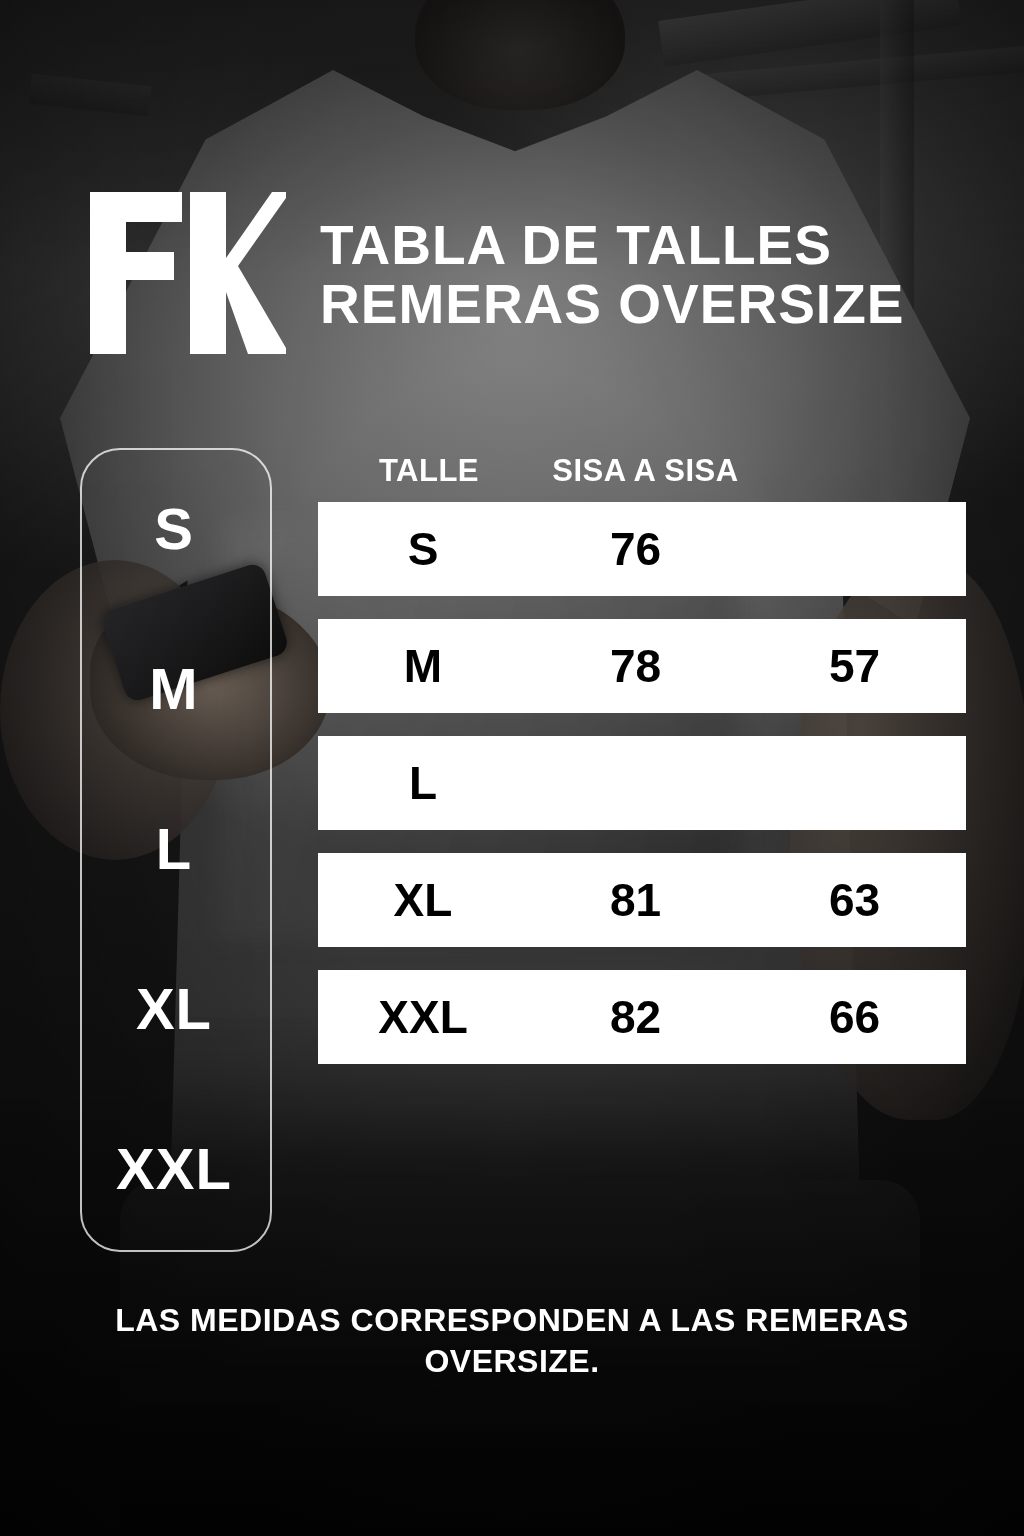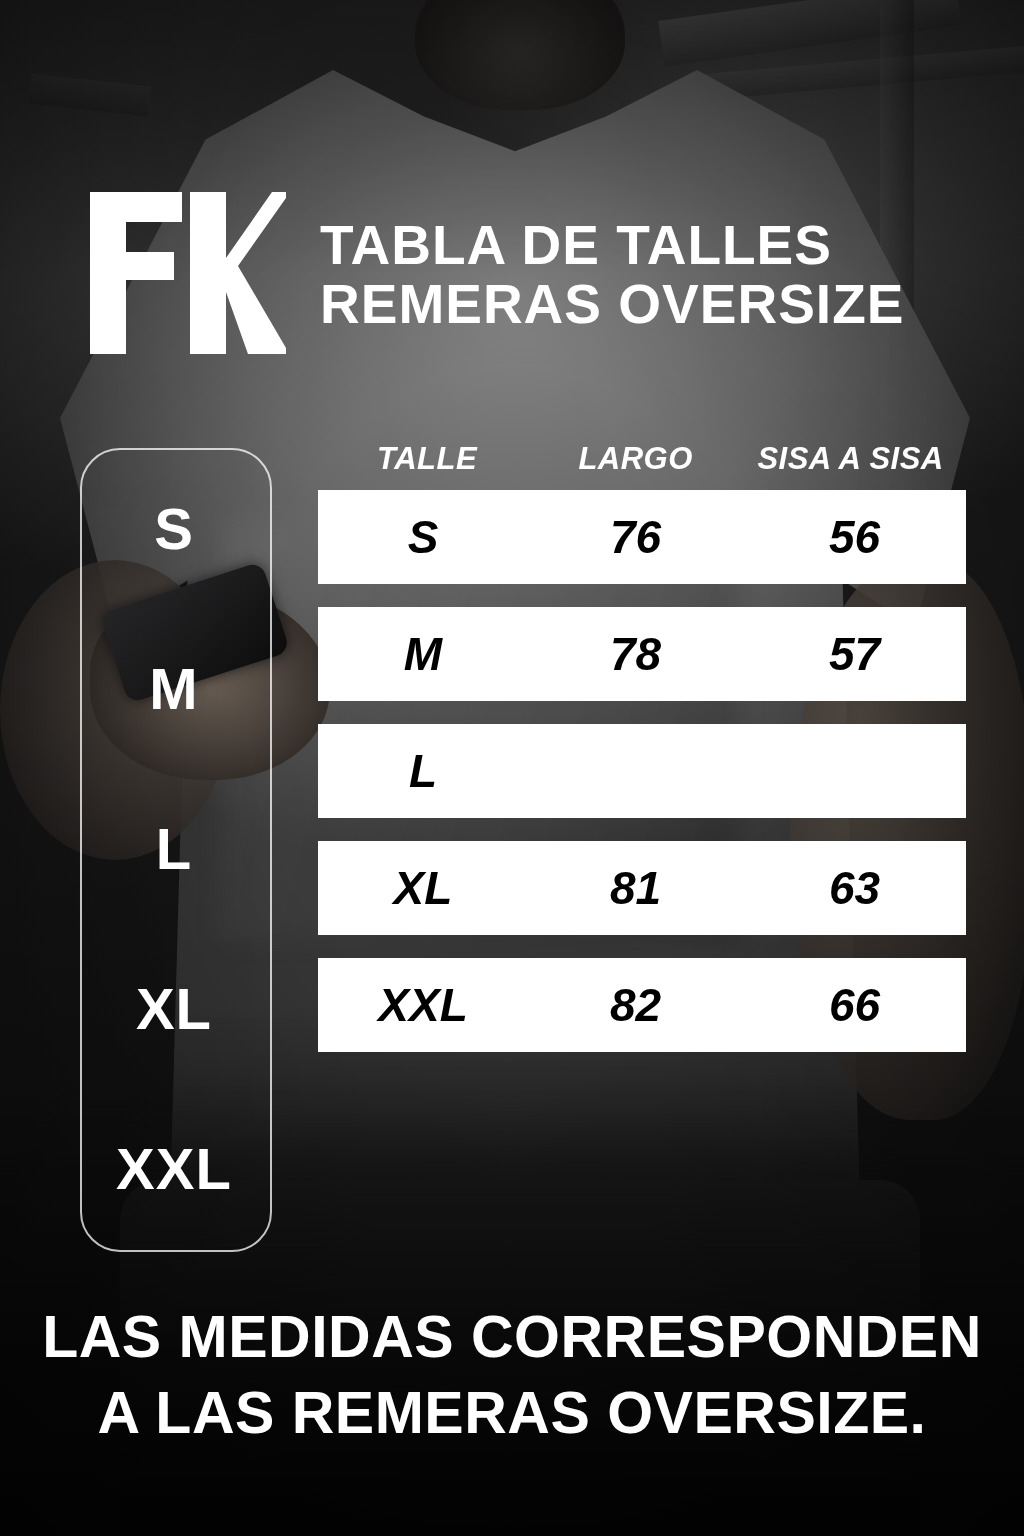"TALLE" .table { font-style: italic -> none; top: 428px -> 440px }
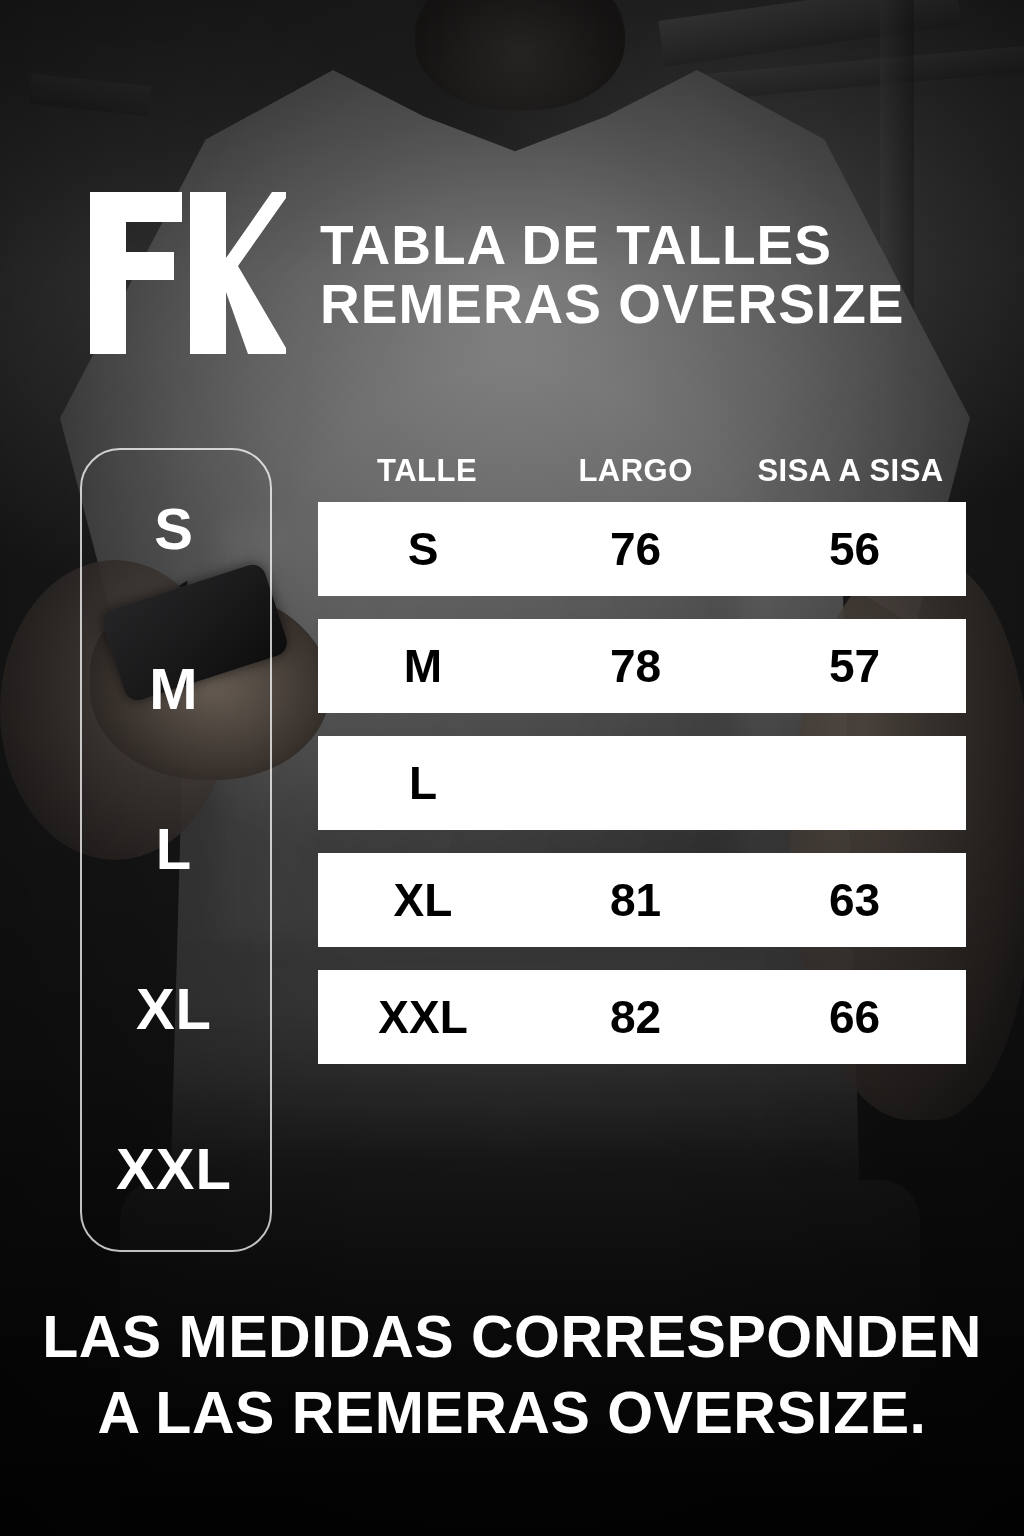"LARGO" div.col-largo { html: <div>LARGO</div> -> none }
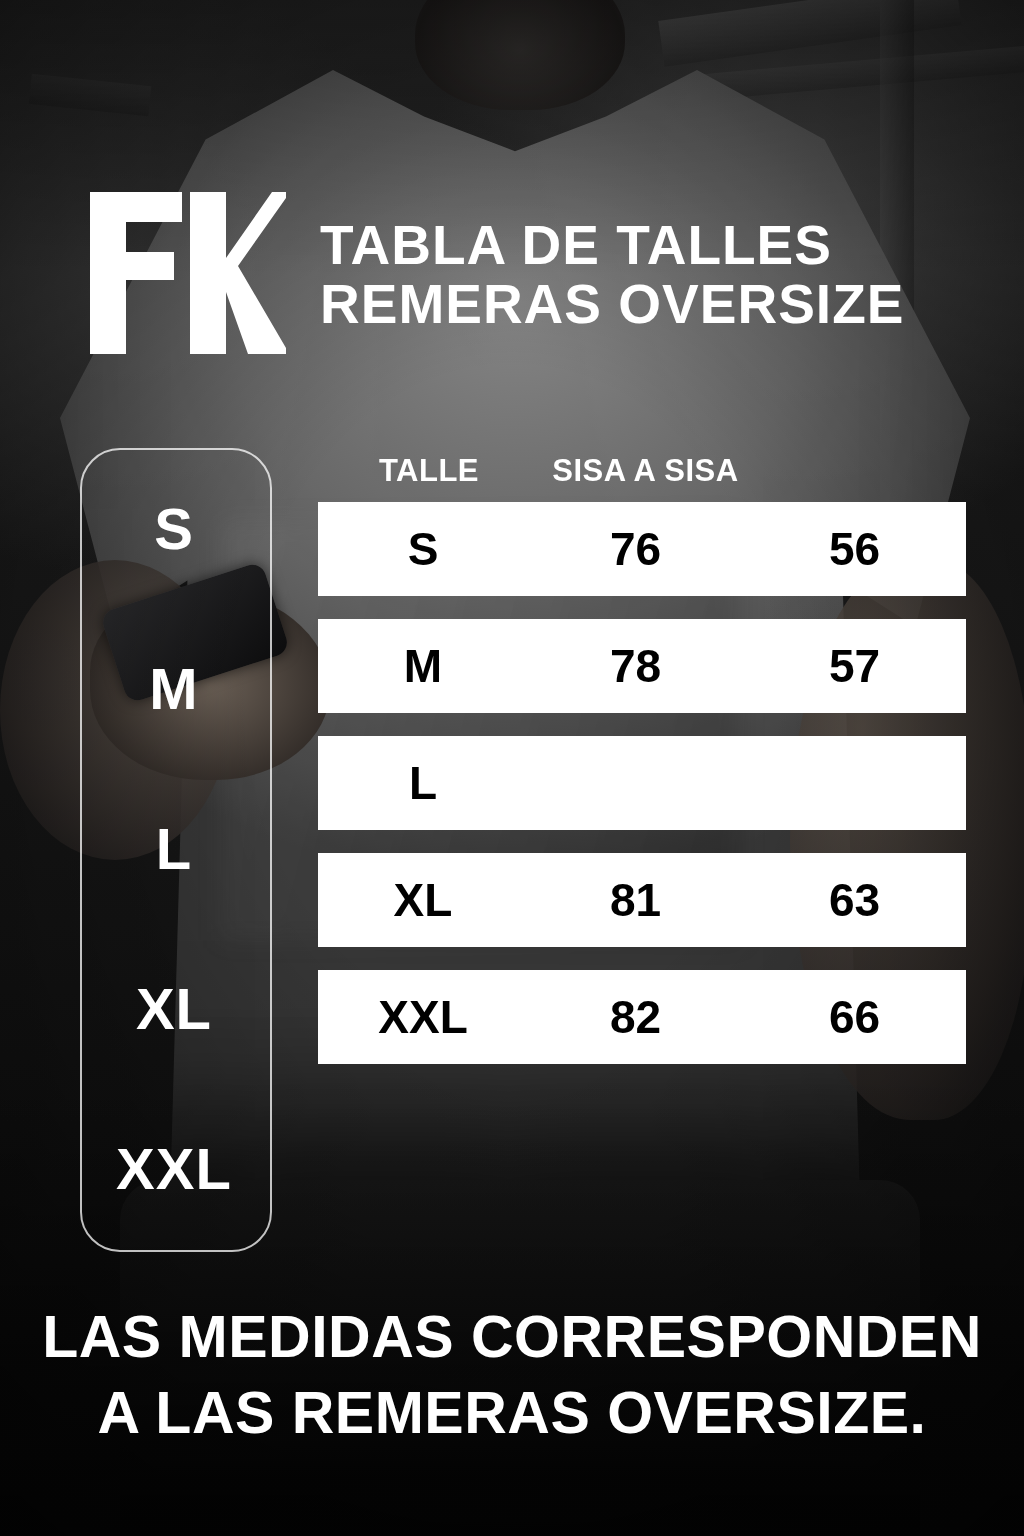"56" div.col-sisa { html: <div>56</div> -> none }
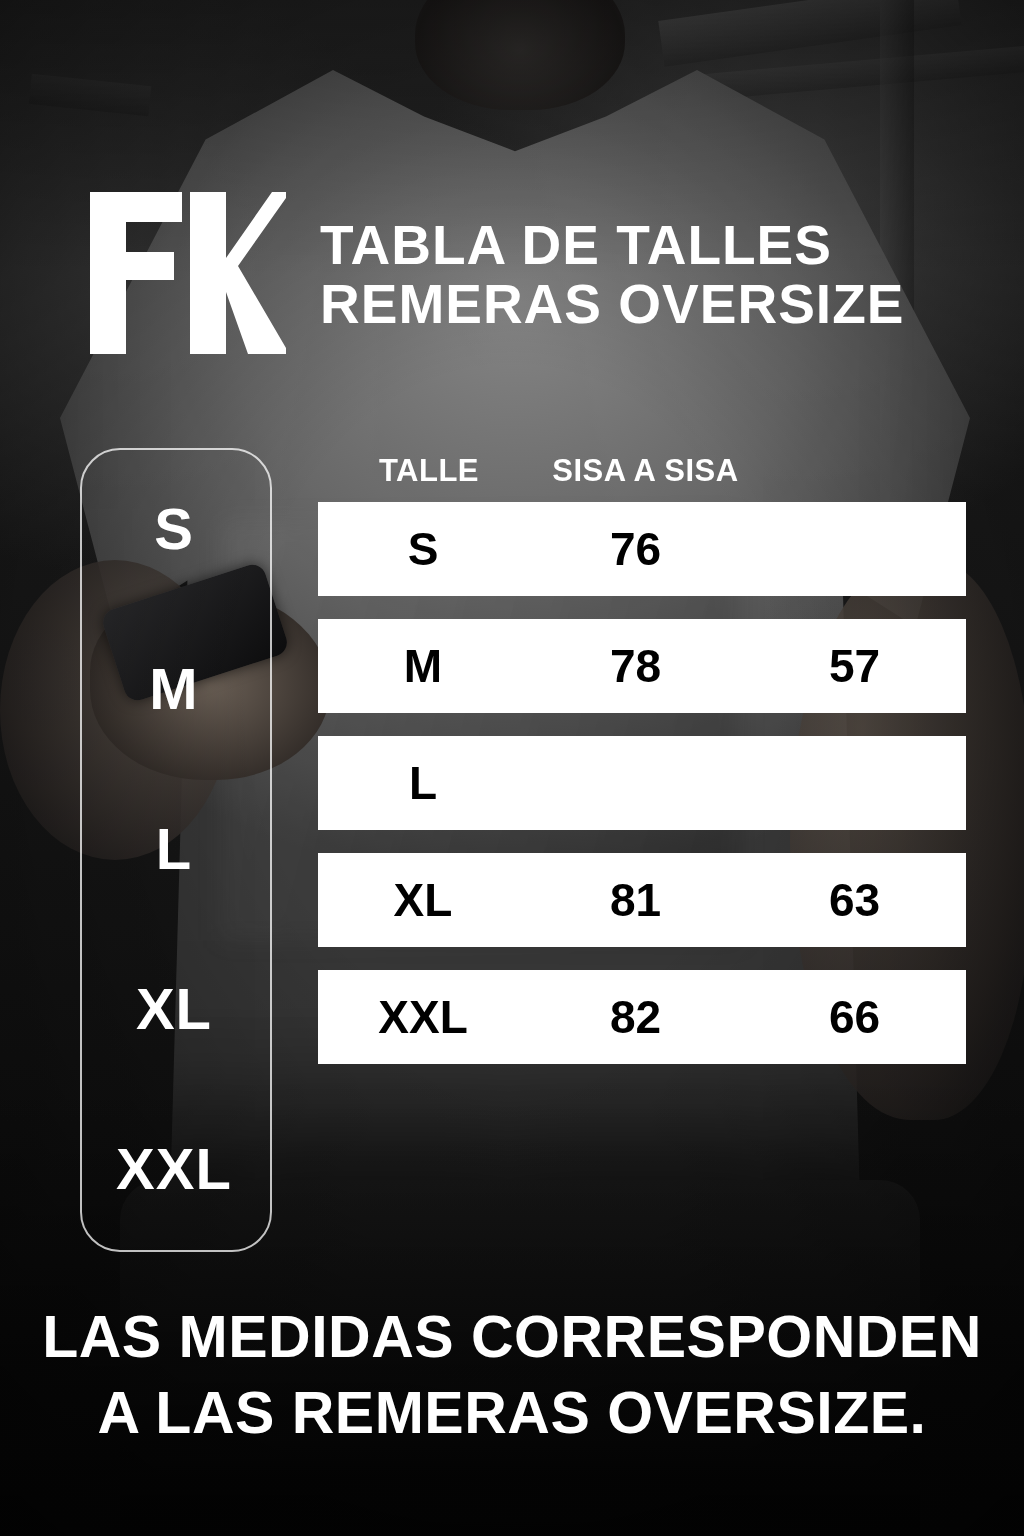"LAS MEDIDAS CORRESPONDEN A LAS" .footer-note { font-size: 59px -> 32px }
